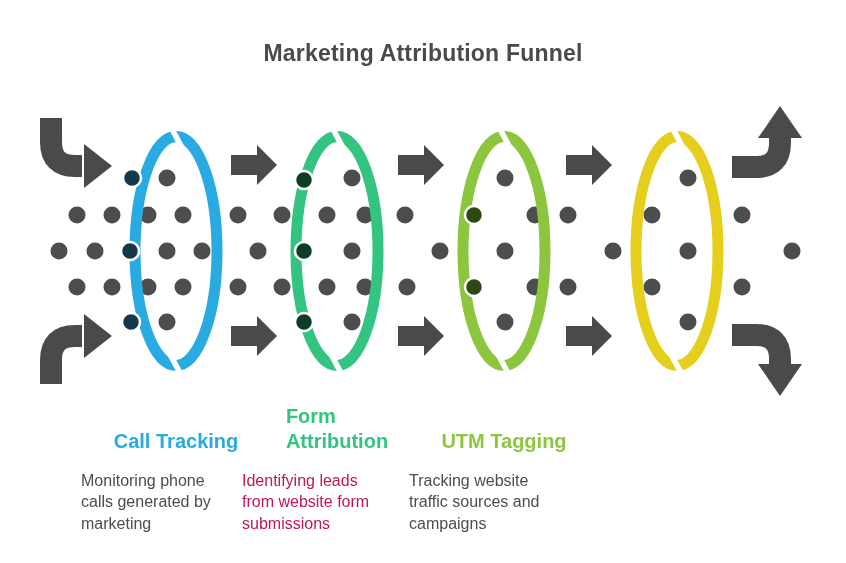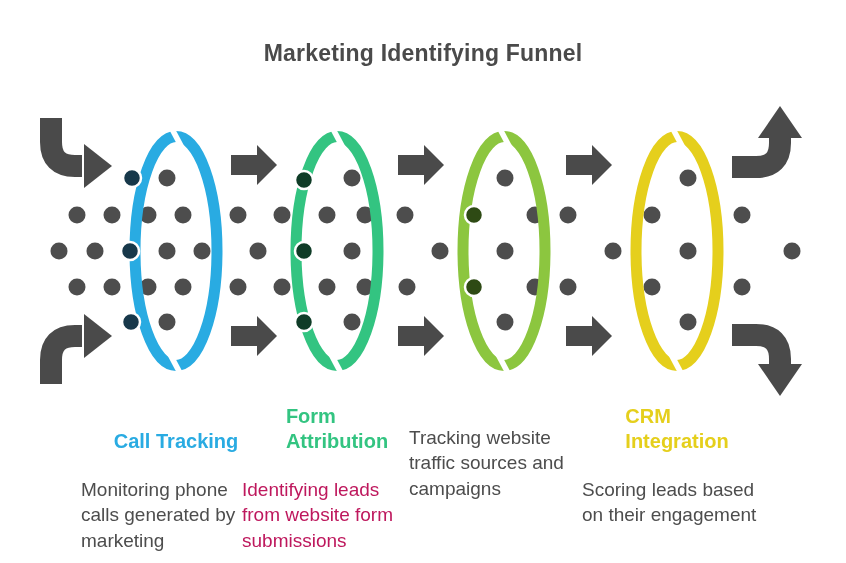"Marketing Identifying Funnel" h1.title { text: Identifying -> Attribution }
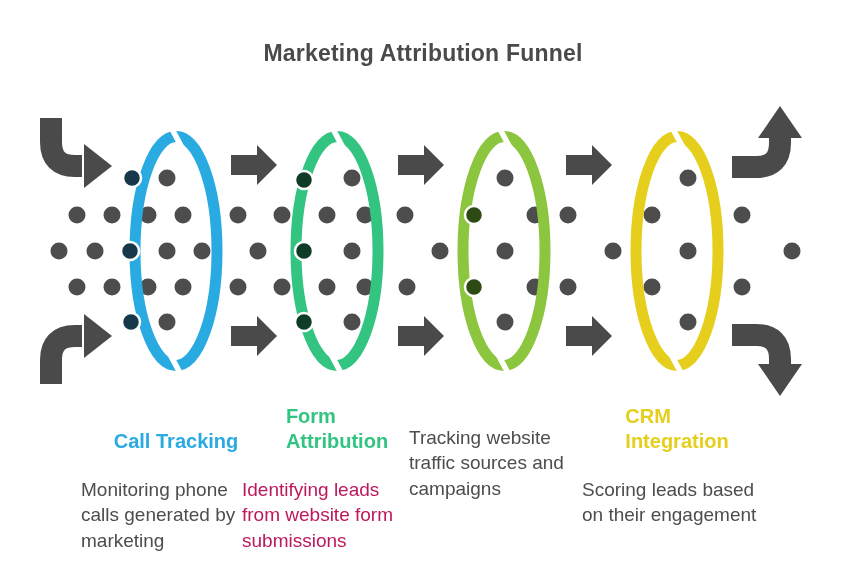"CRM" div.stage { html: <div> <div>CRM Integration</div> <div>Scoring leads based on their engagement</div> </div> -> none }
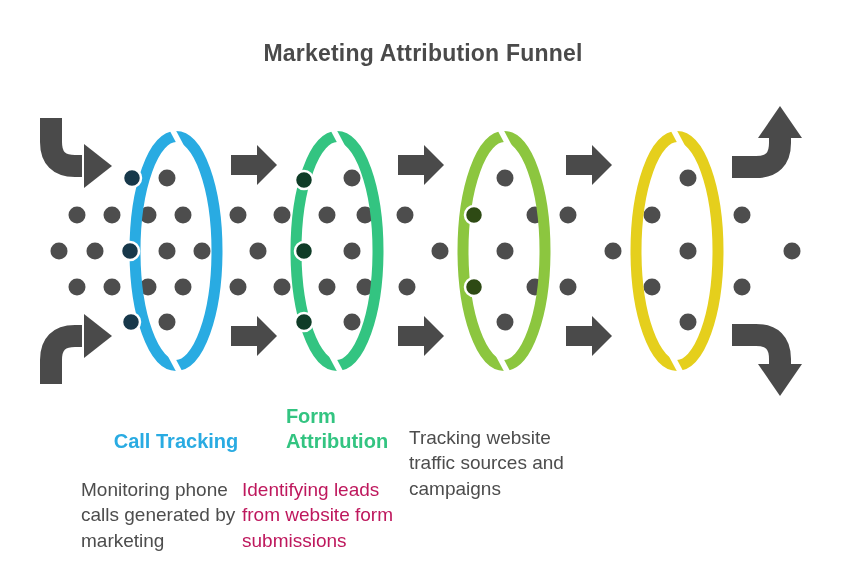"UTM Tagging" div.stage-heading { html: none -> <div>UTM Tagging</div> }
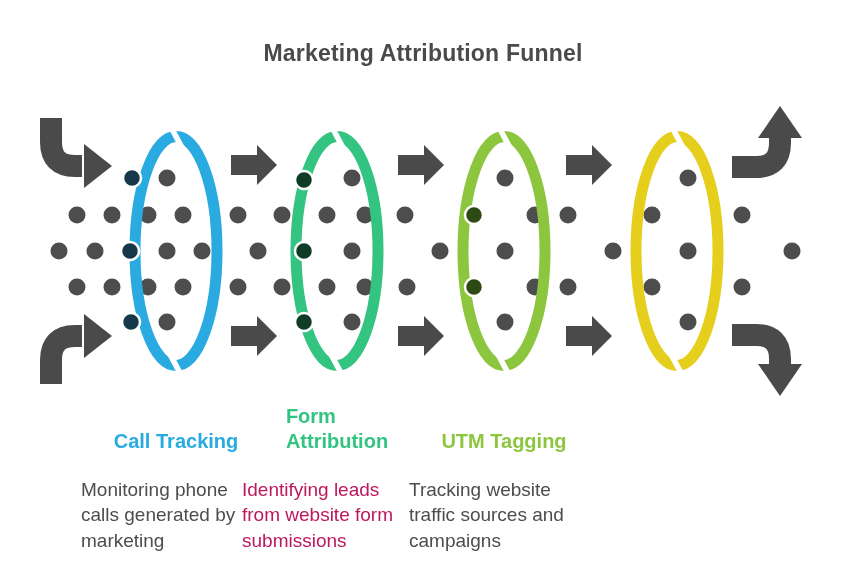"Monitoring phone" .stage-desc { font-size: 19px -> 16px; margin-top: 23px -> 16px }
